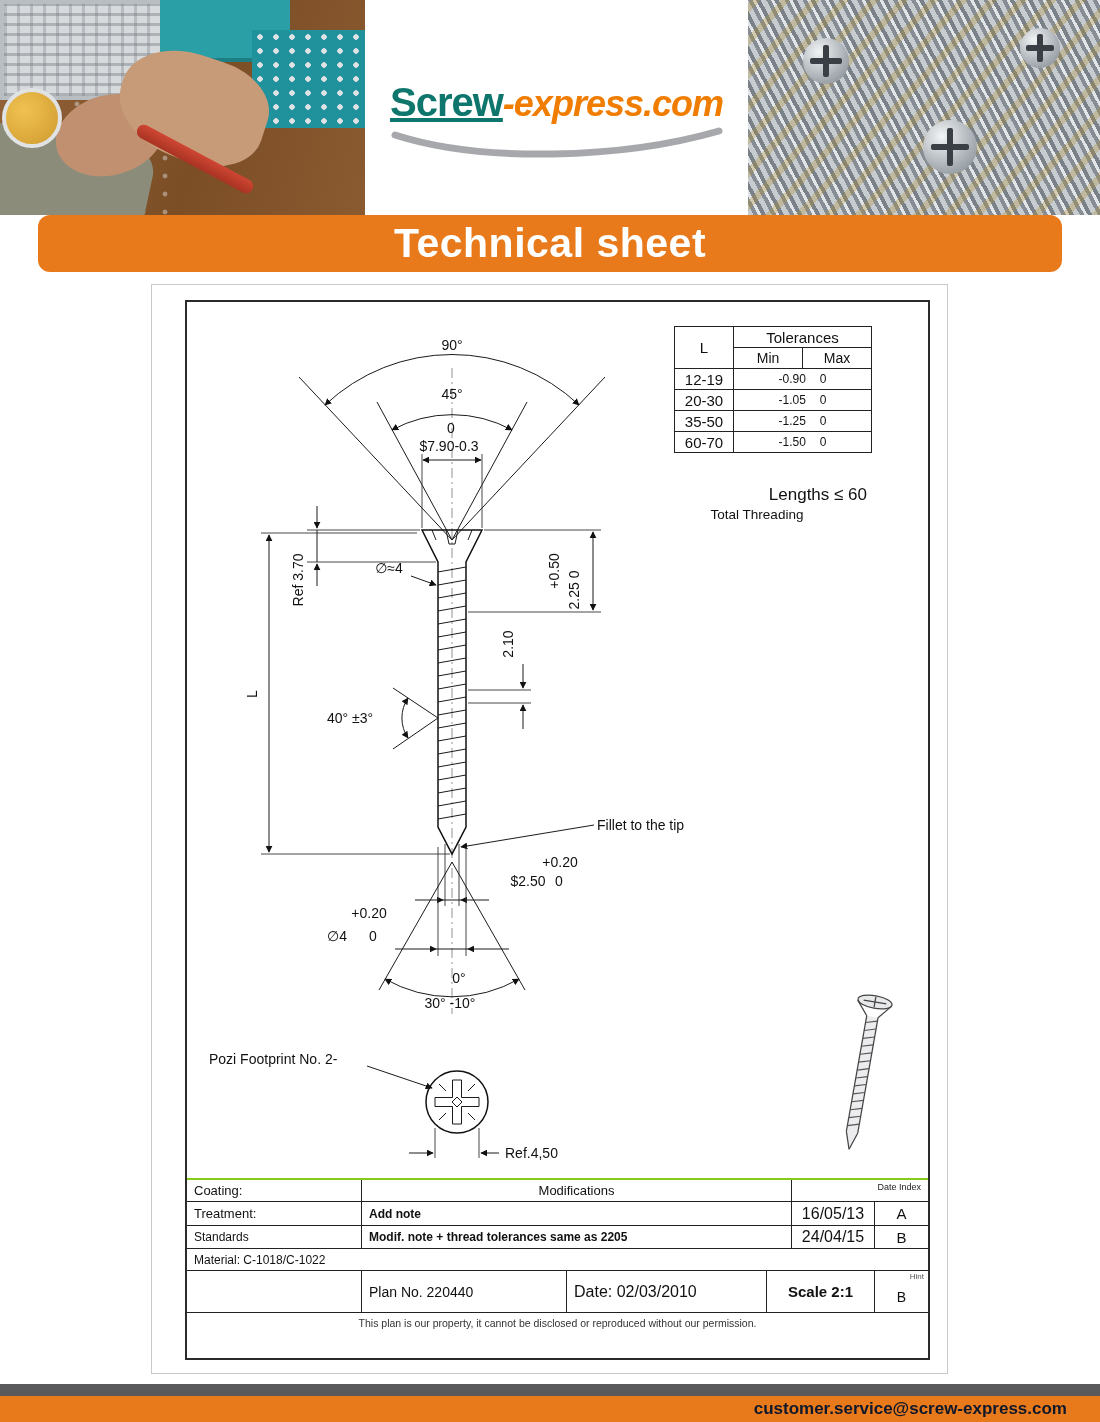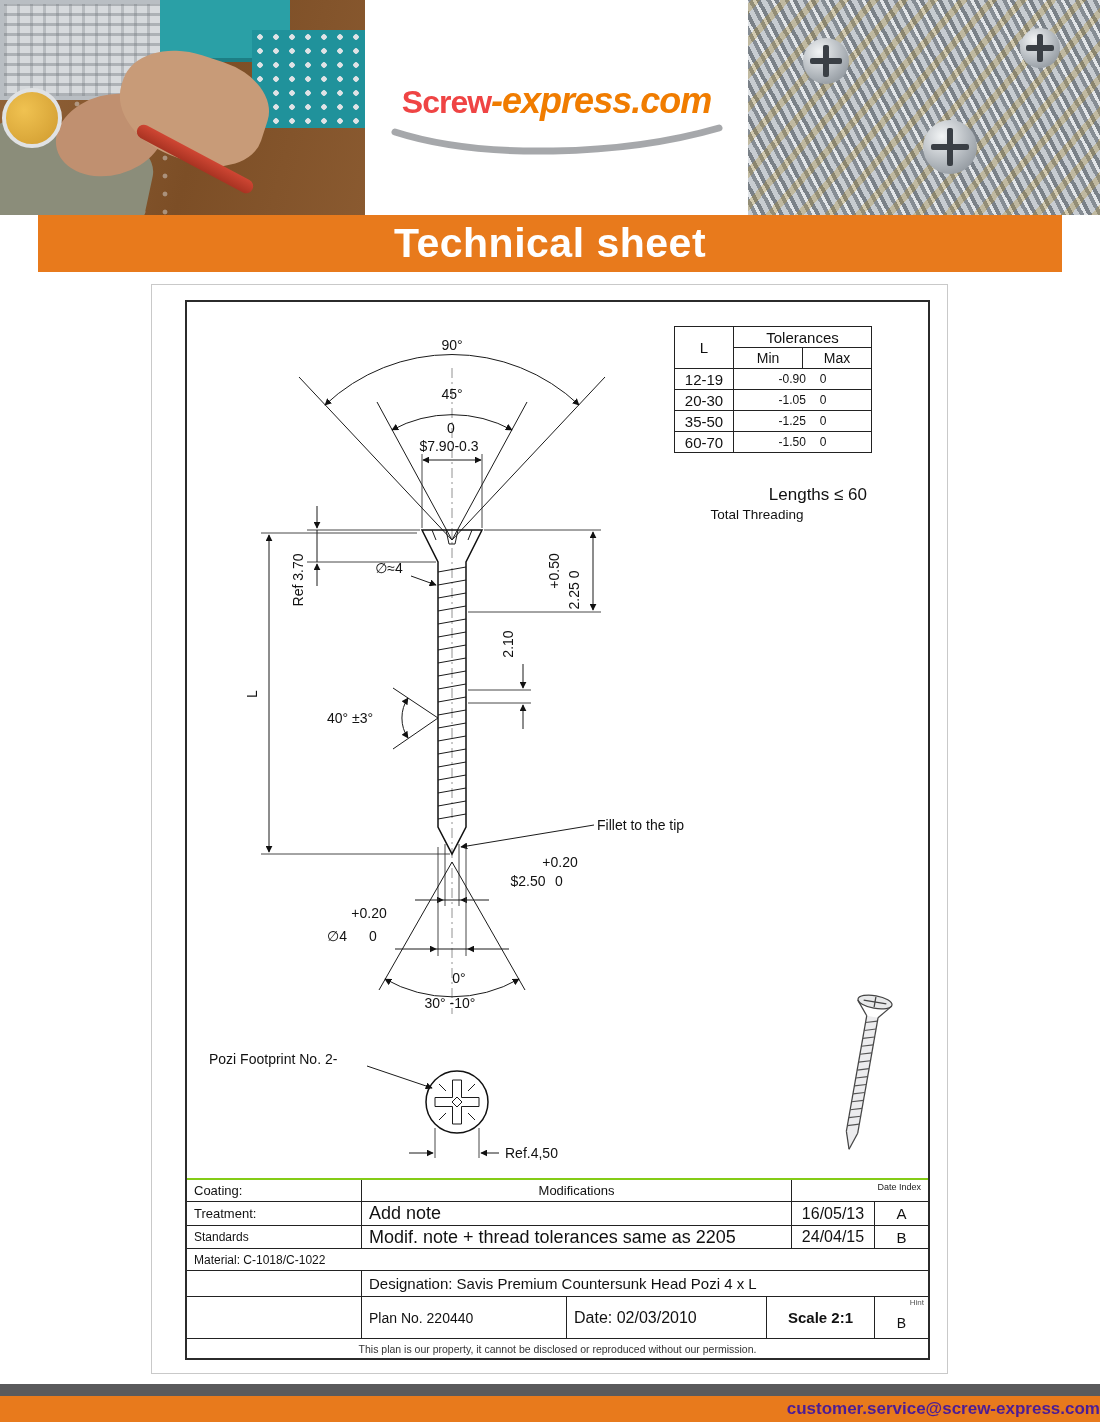"Screw" .lg1 { color: #ef4444 -> #0f766e; font-size: 32px -> 40px; text-decoration: none -> underline }
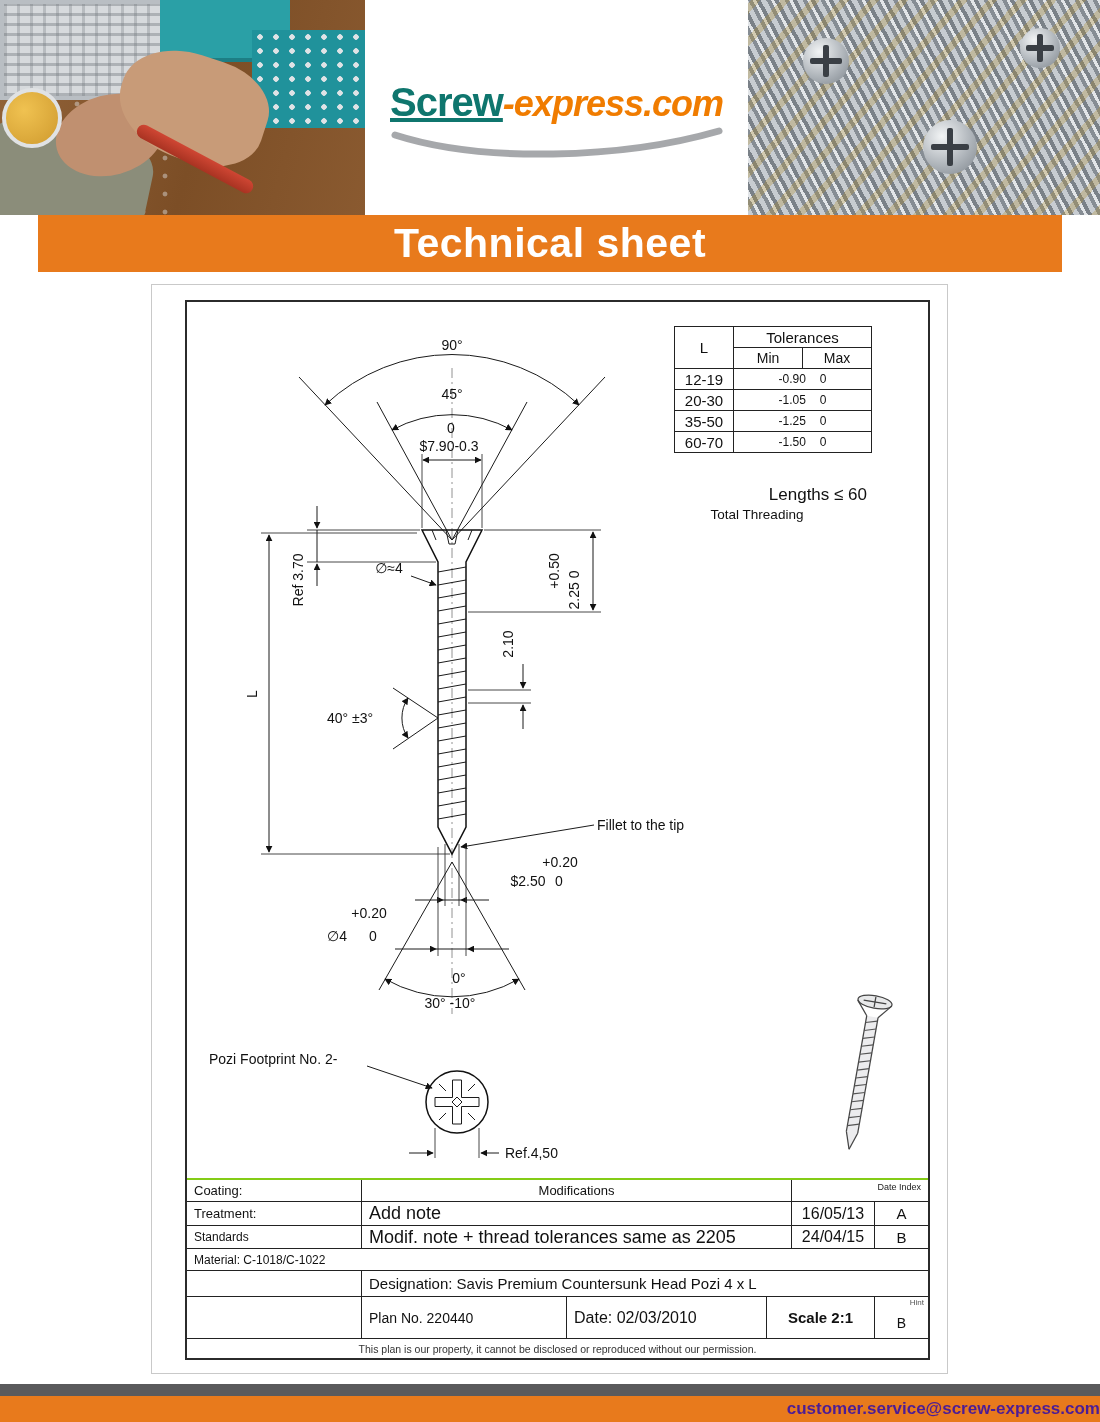"Technical sheet" .banner { border-radius: none -> 12px }
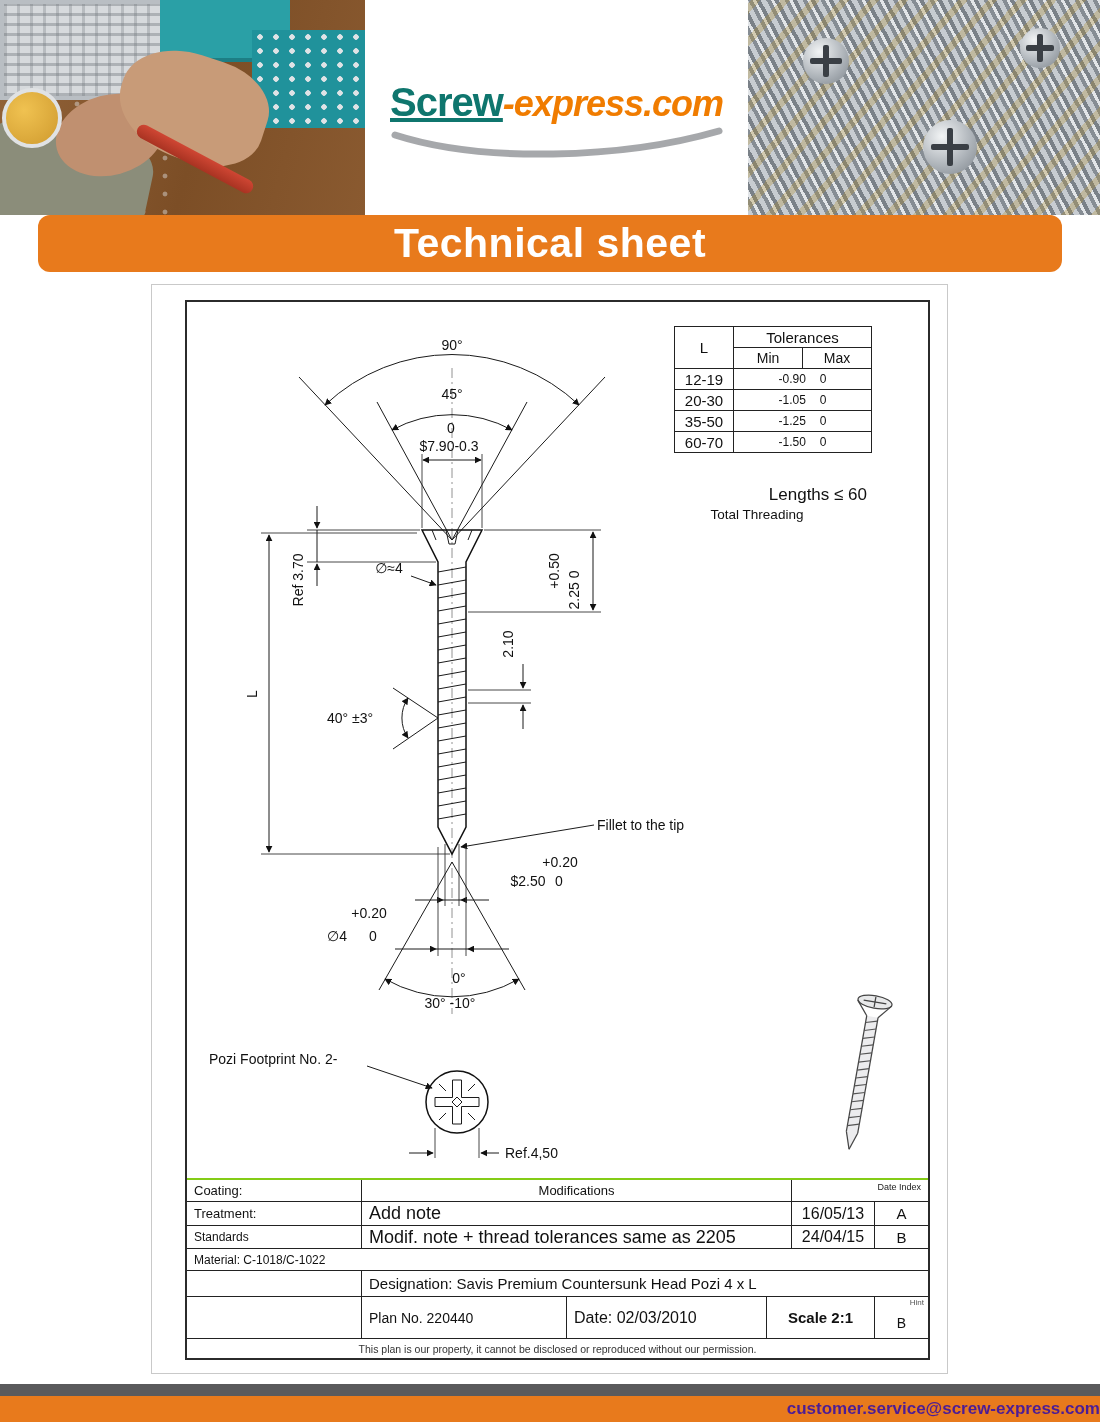"Add note" .modtext { font-size: 18px -> 12px; font-weight: none -> bold }
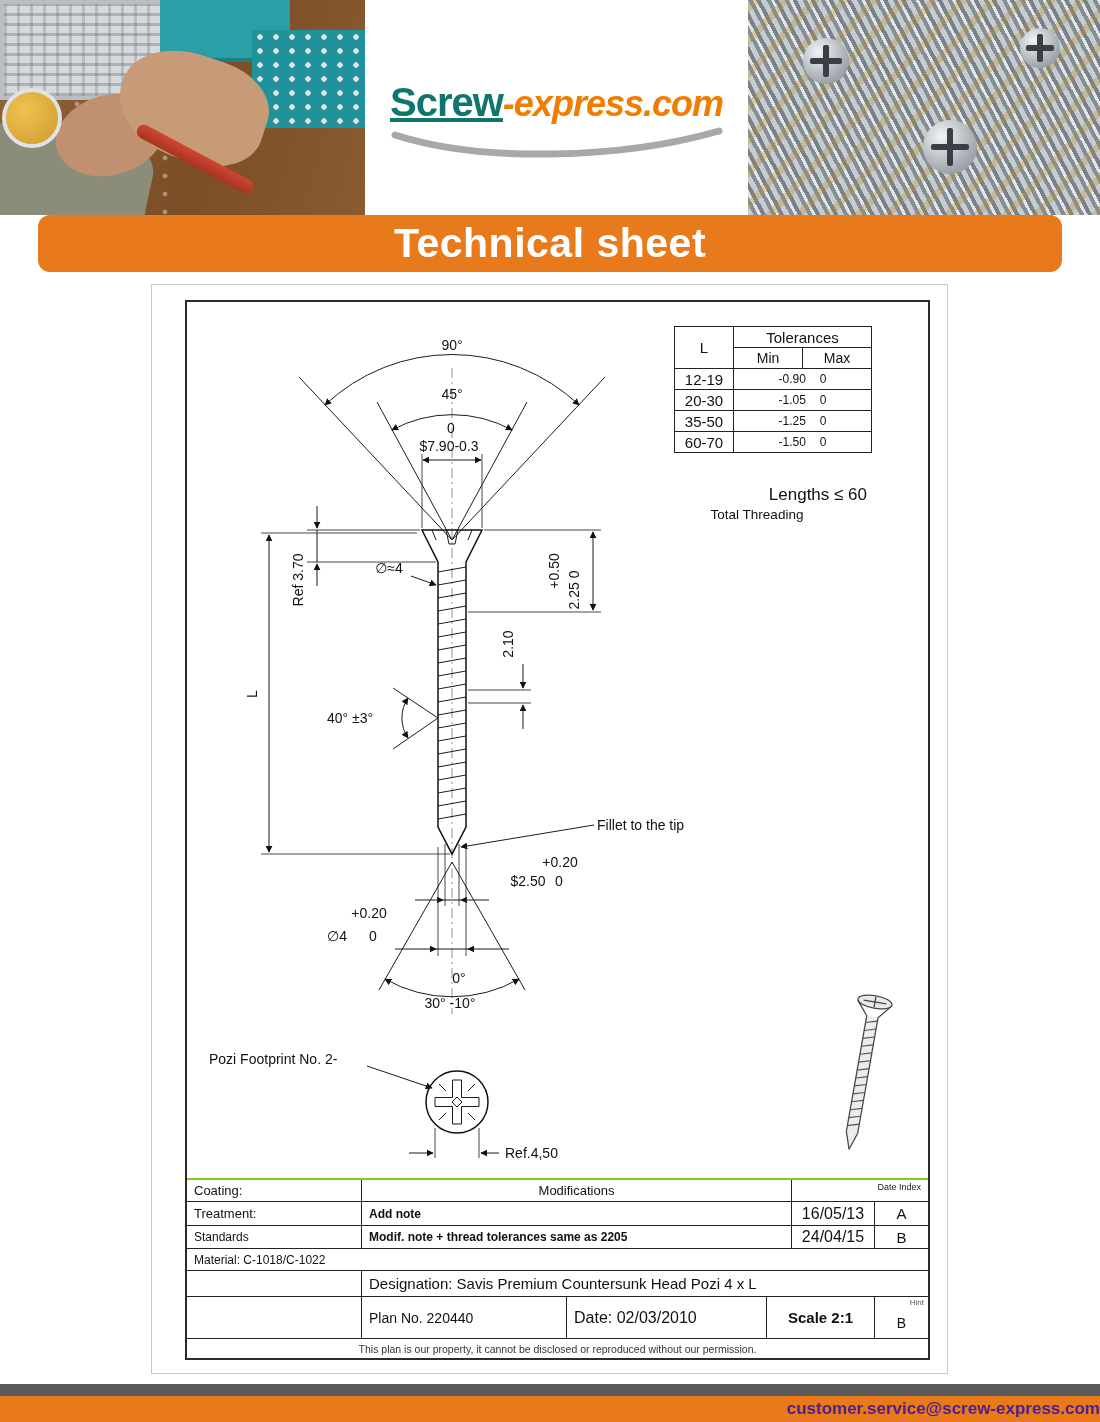"Designation: Savis Premium Countersunk" div.tb-row { html: <div> <div></div> <div>Designation: Savis Premium Countersunk Head Pozi 4 x L</div> </div> -> none }
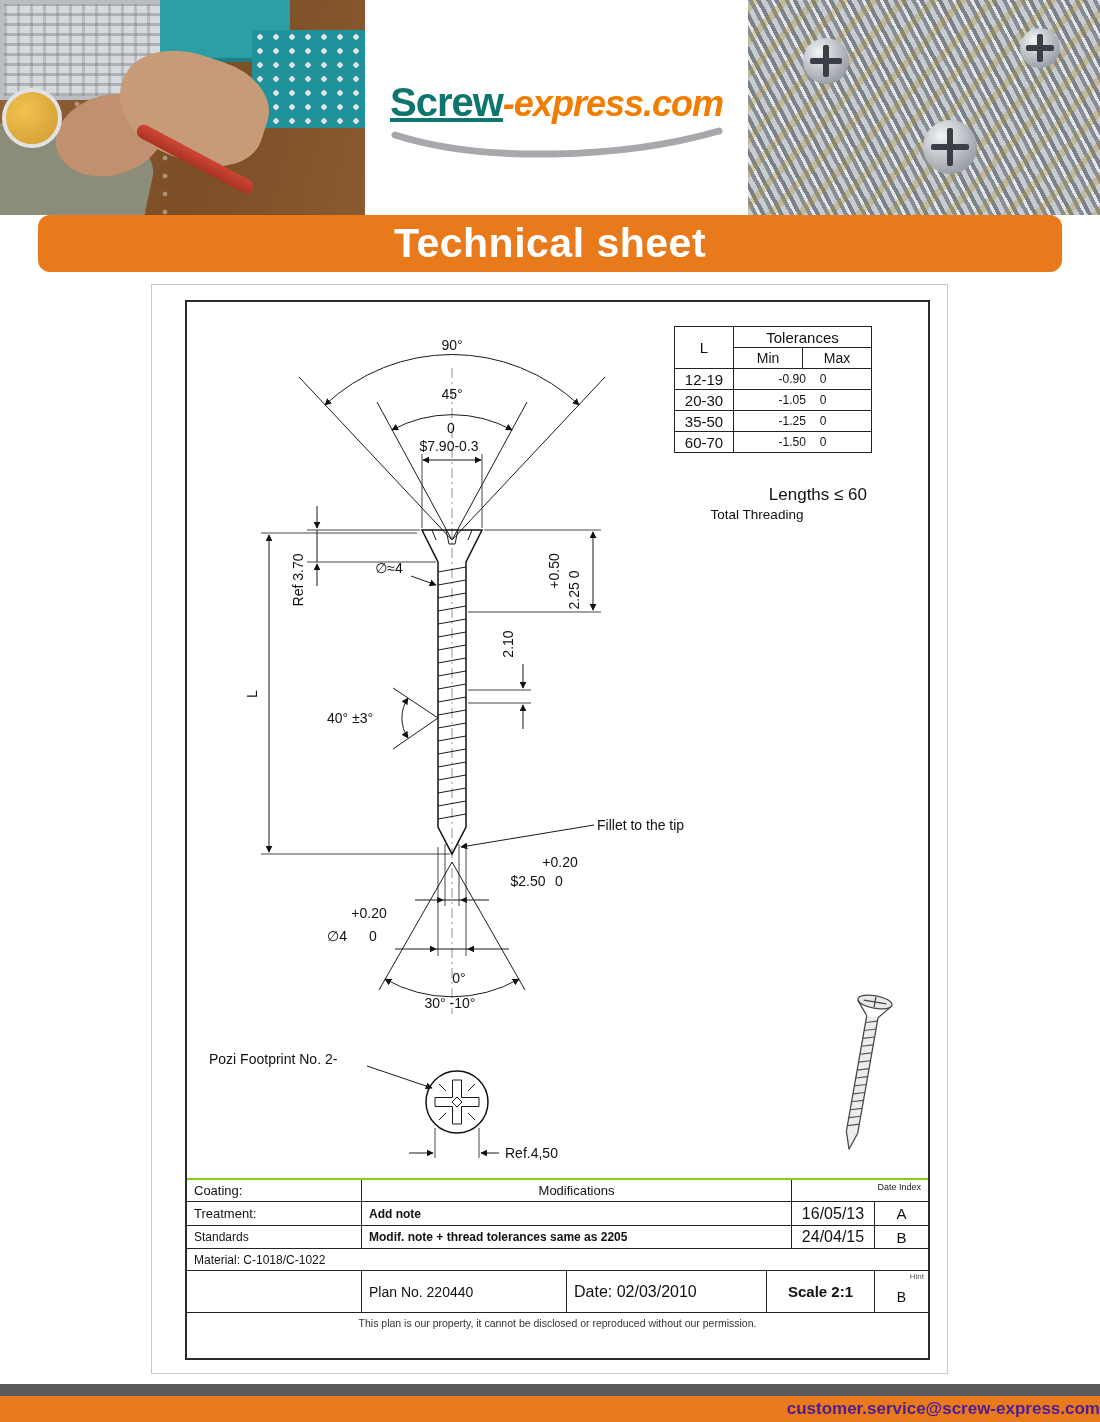"customer.service@screw-express.com" .footer-orange { color: #4c1d95 -> #0f172a; padding-right: 0 -> 33px }
